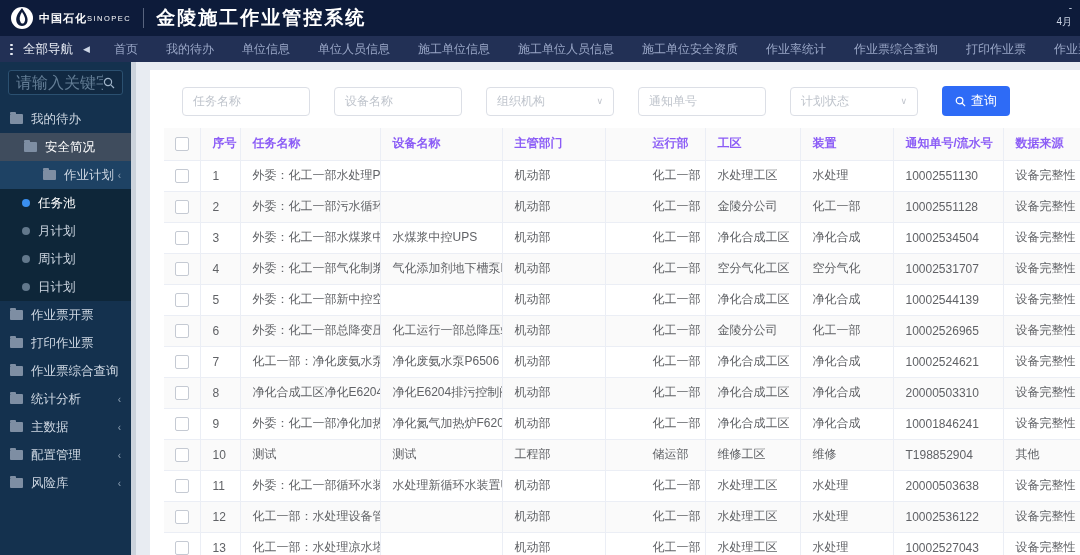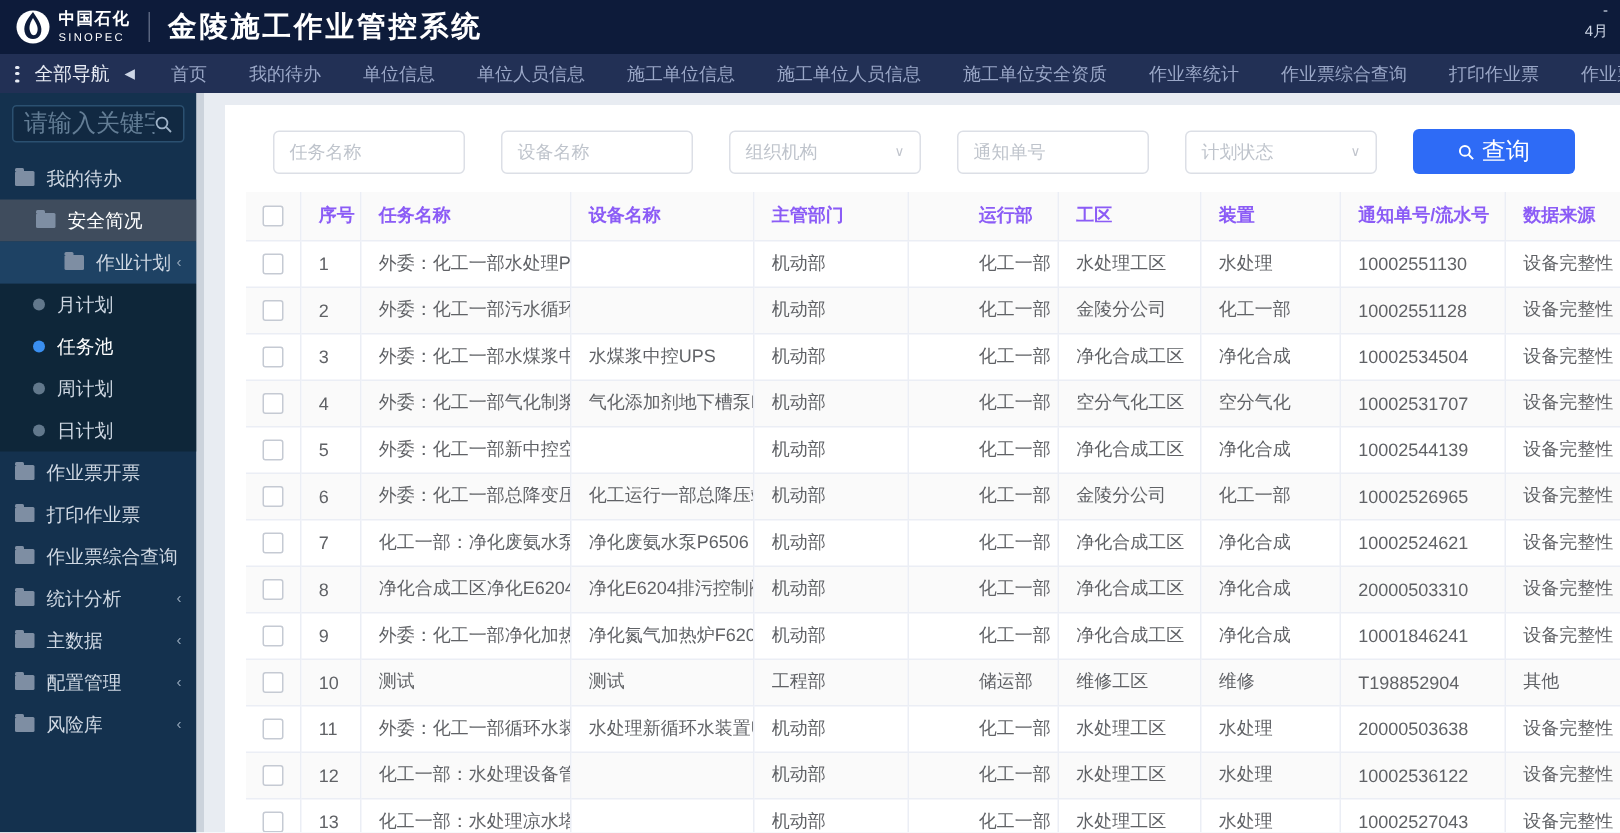"中国石化" .brand { flex-direction: column -> none }
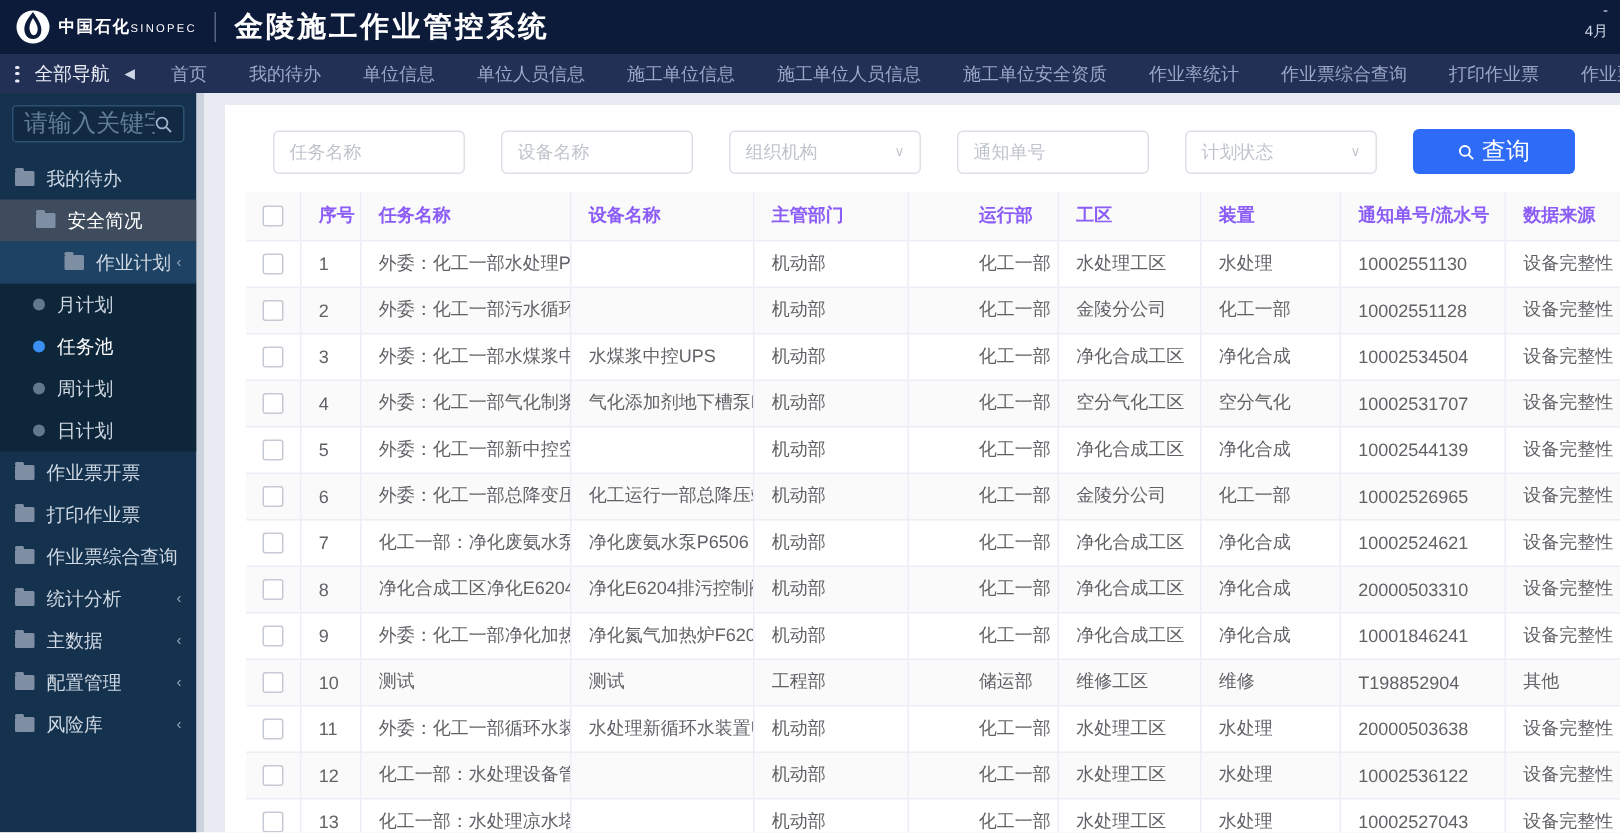"查询" .query-btn { font-size: 16px -> 13px; padding: 0 30px -> 0 13px }
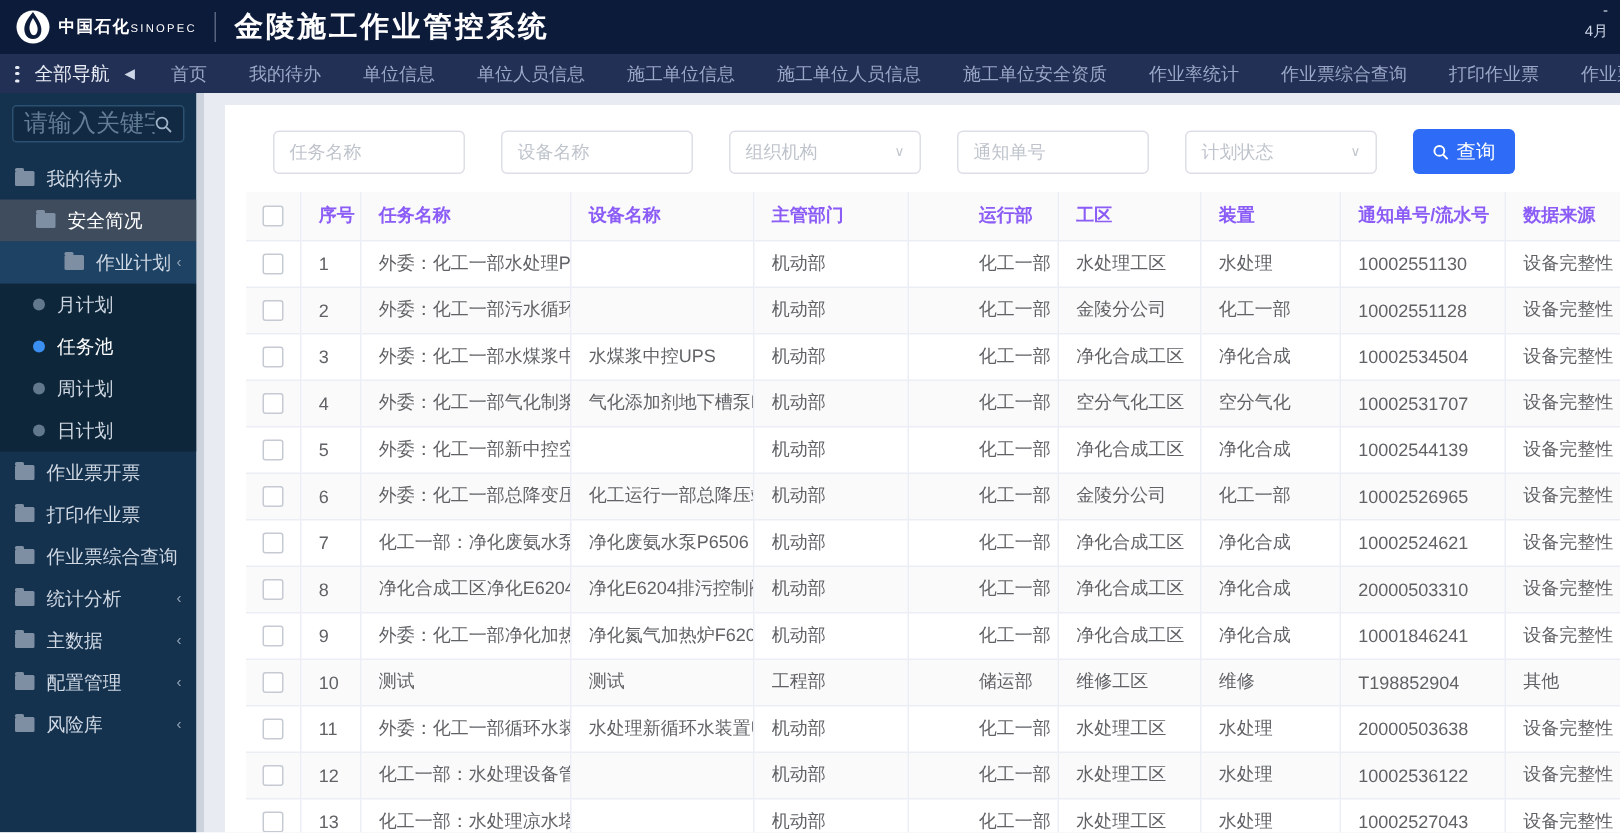"月计划" div.side-item { order: before "任务池" -> after "任务池" }
